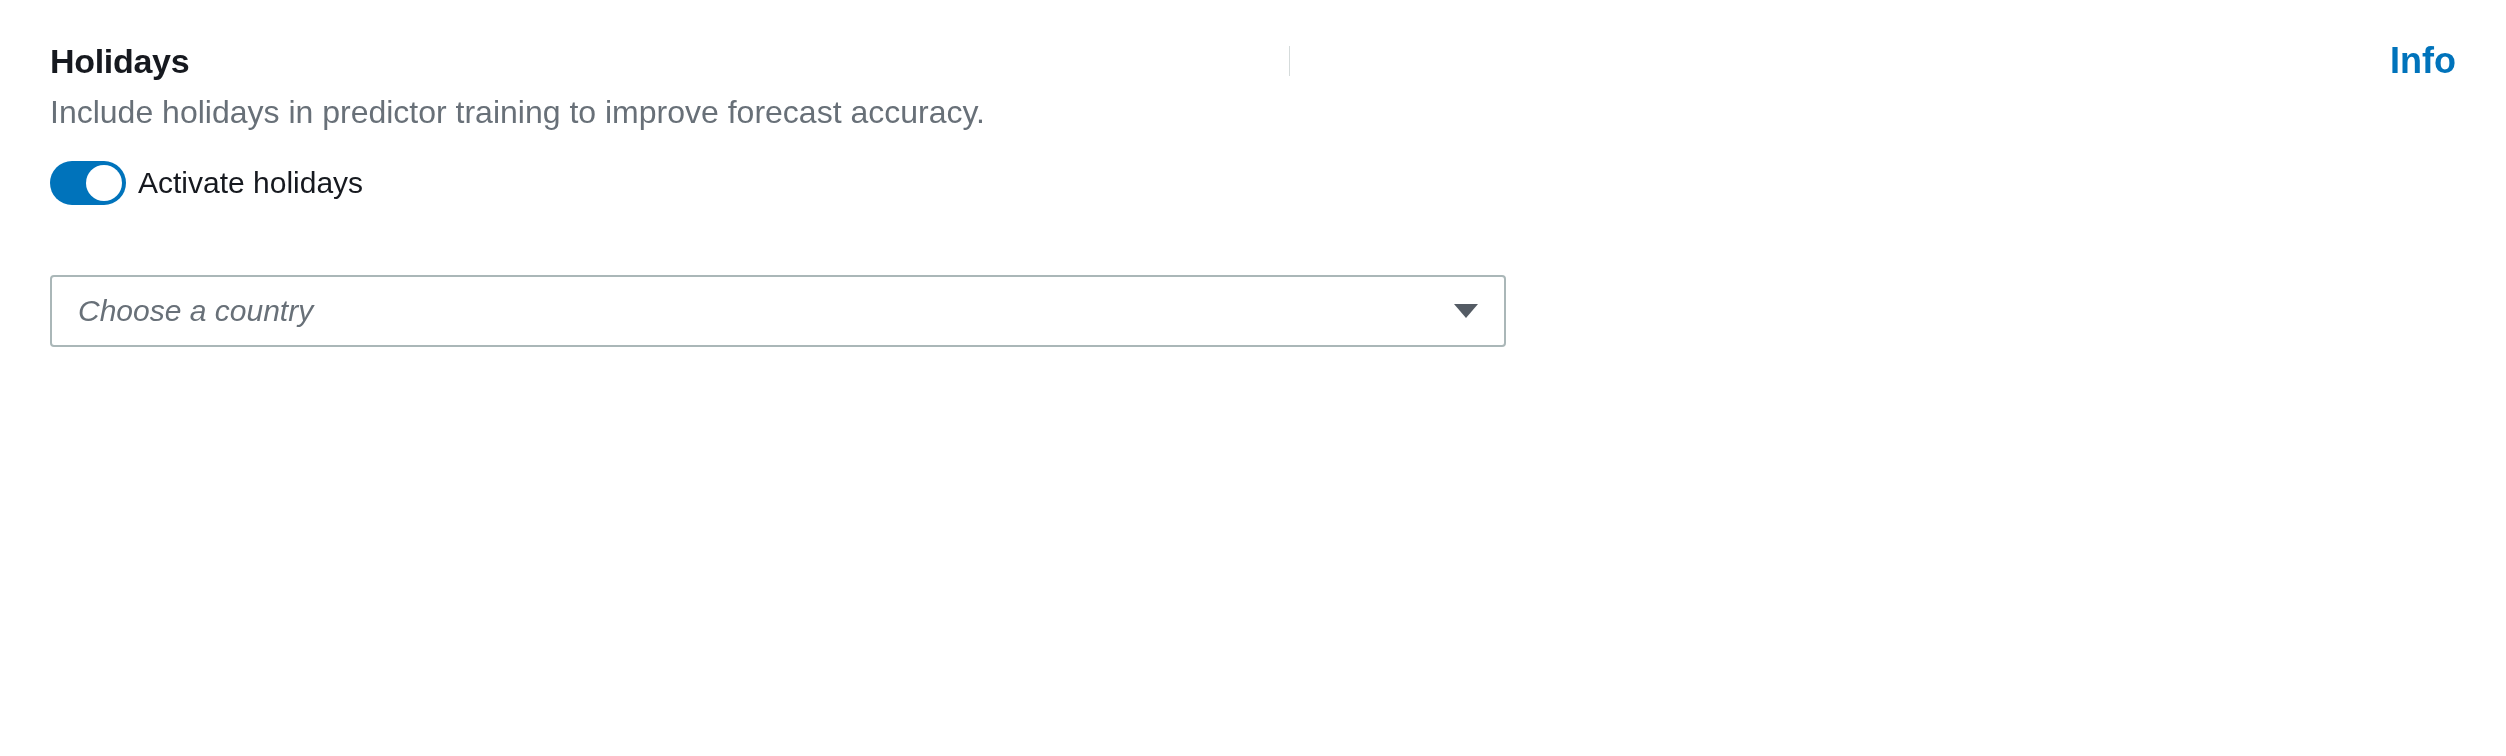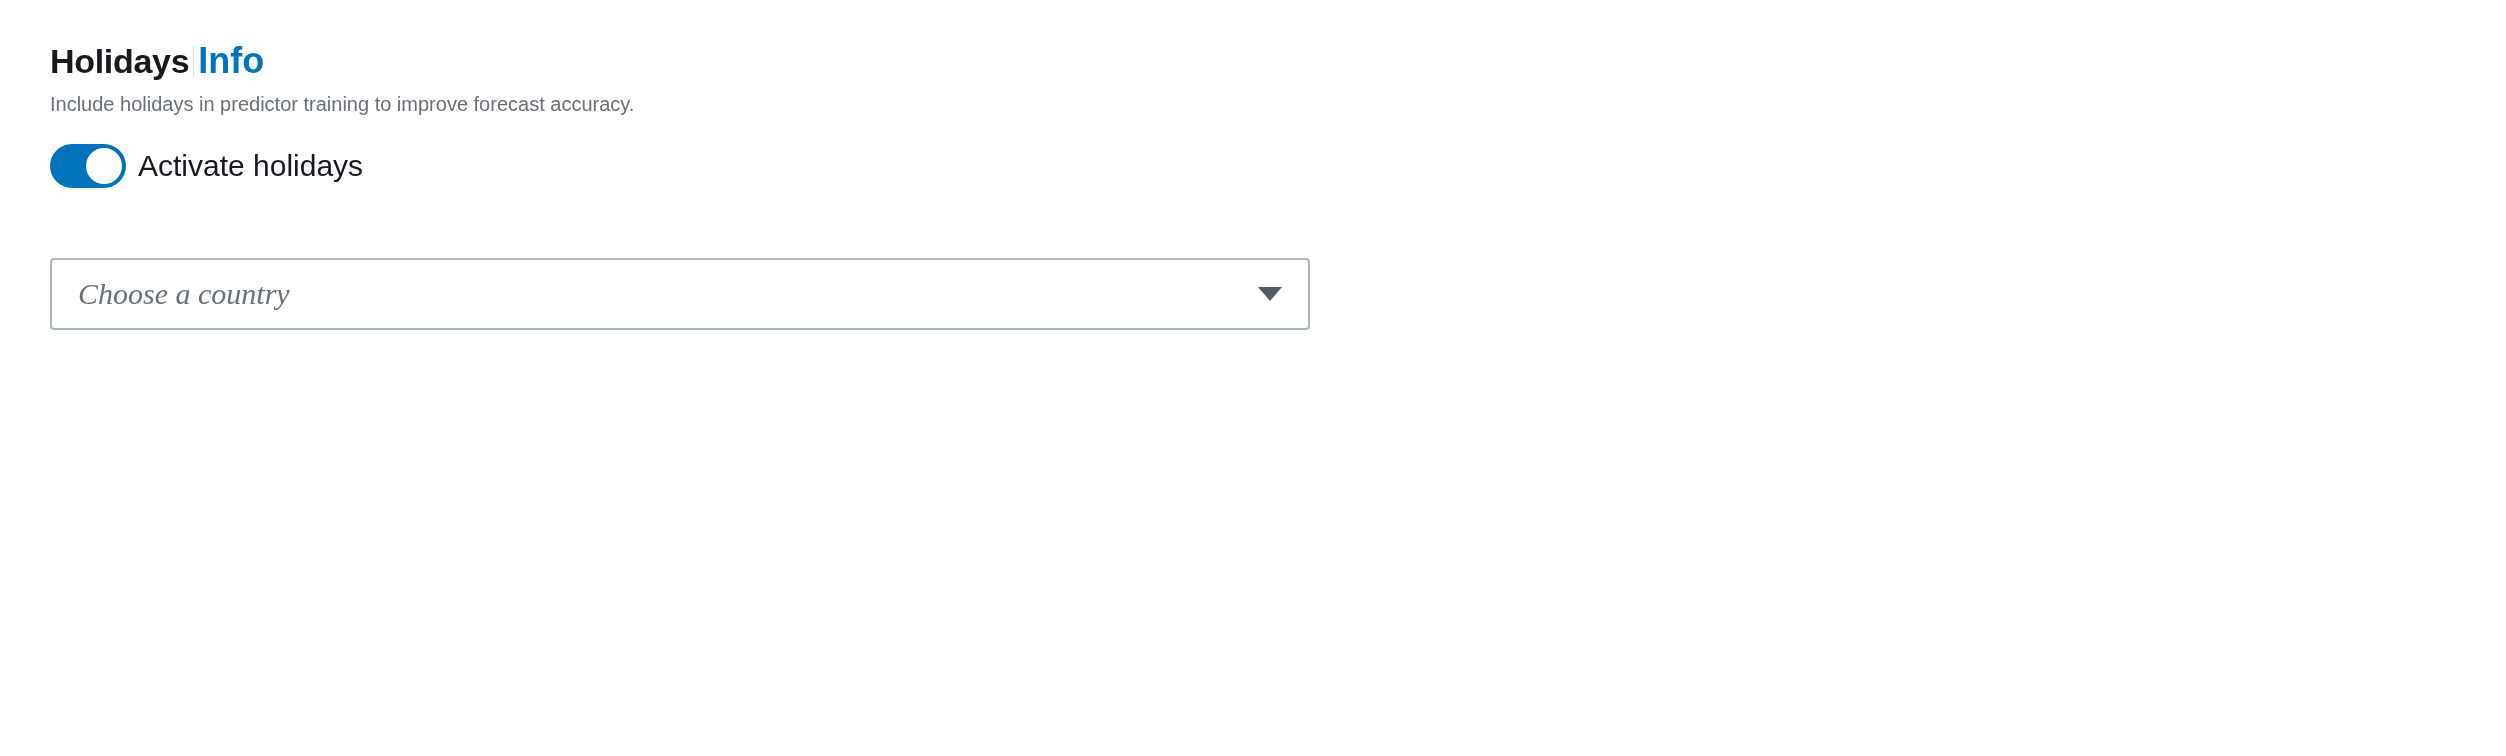"Holidays" .header-row { justify-content: none -> space-between }
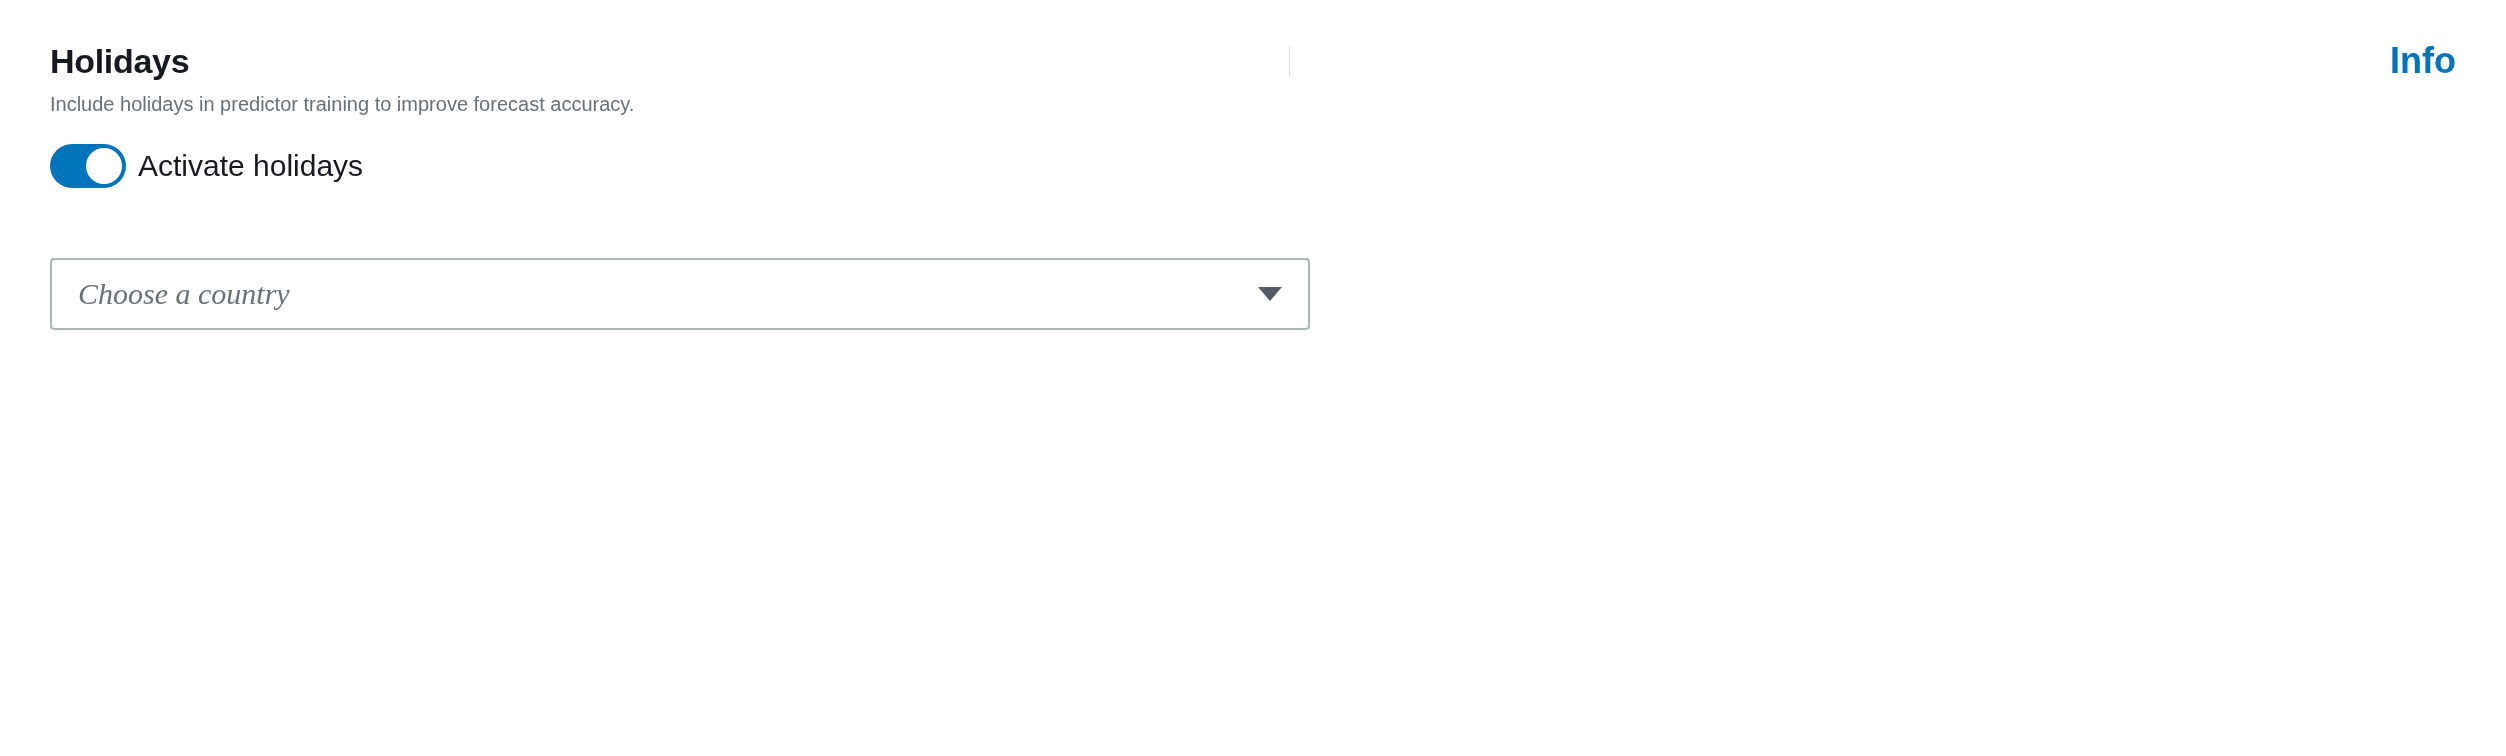"Include holidays in predictor training" .description { font-size: 20px -> 32px }
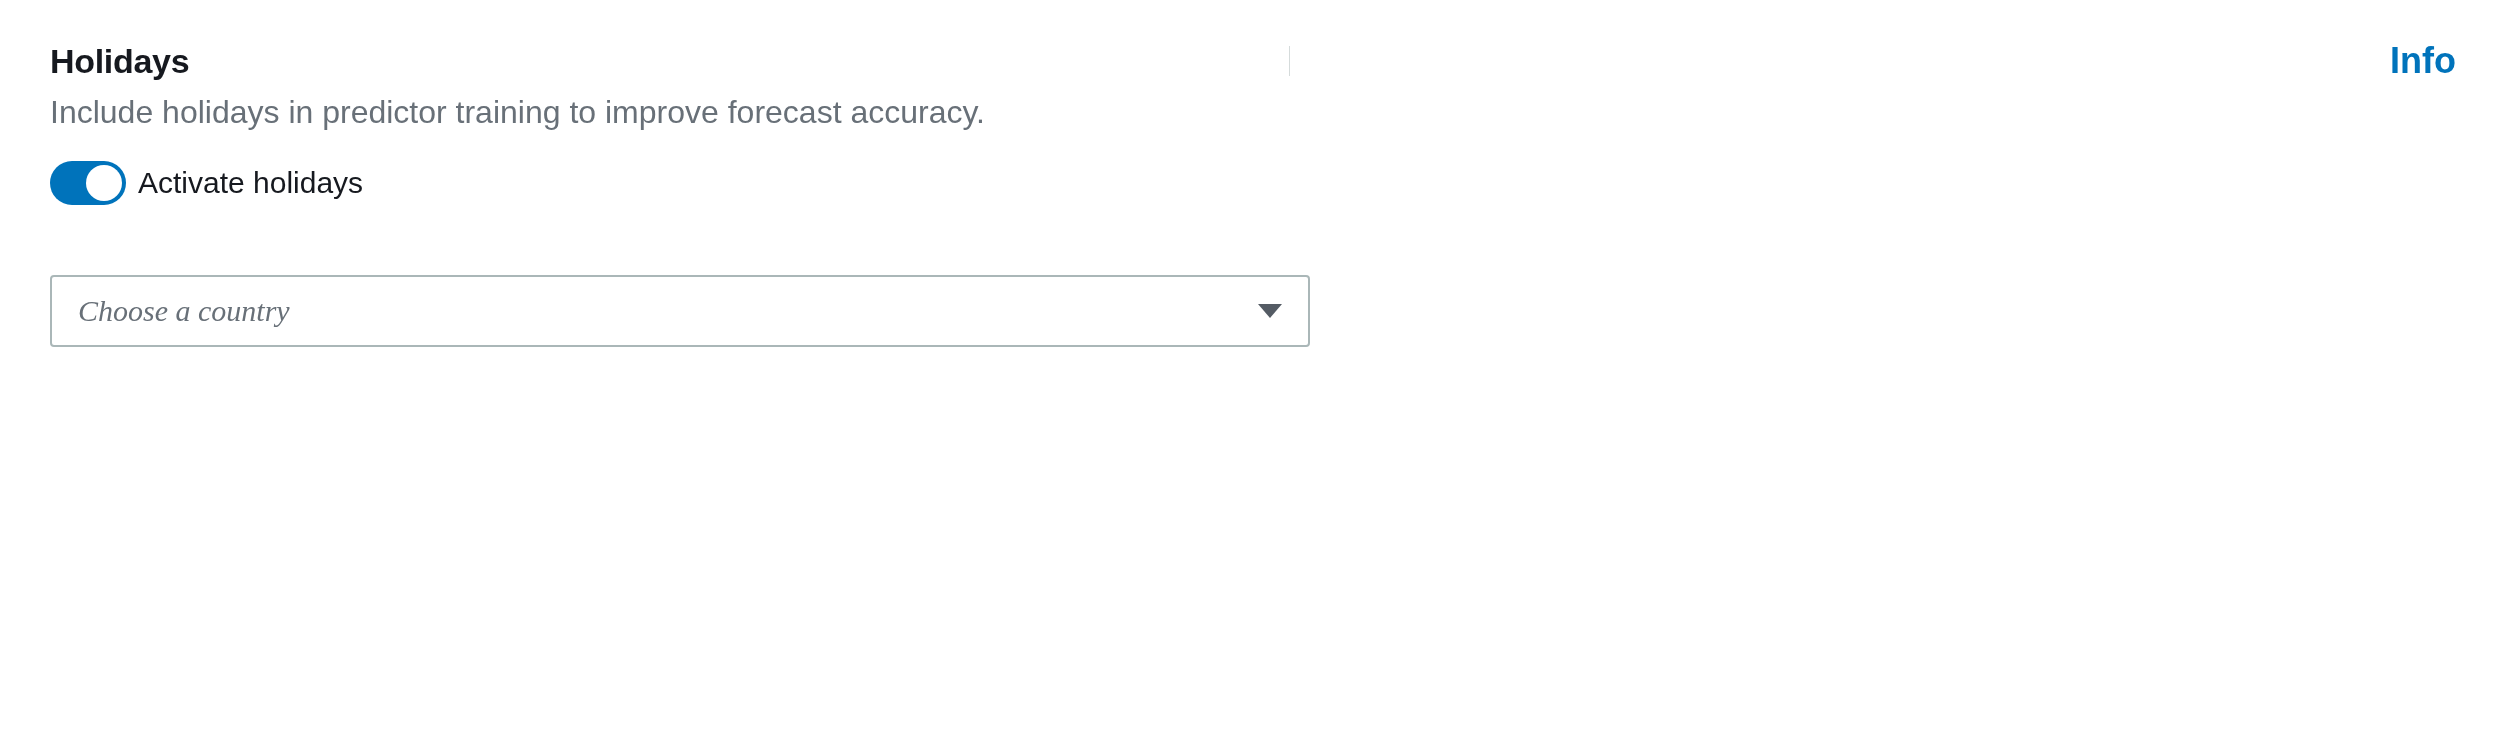"Choose a country" .select-wrap { font-family: Liberation Serif, serif -> none; width: 1260px -> 1456px }
